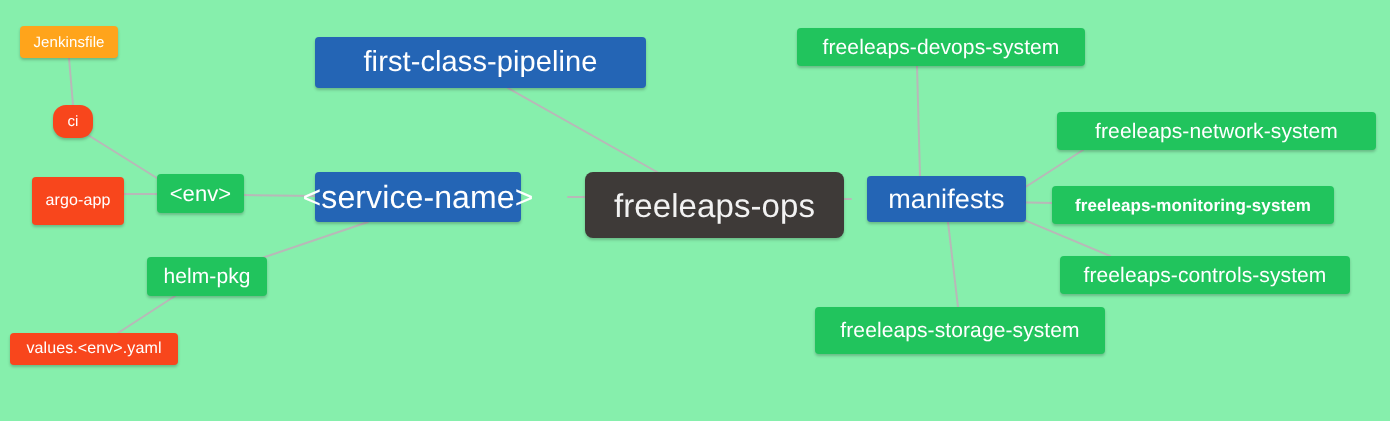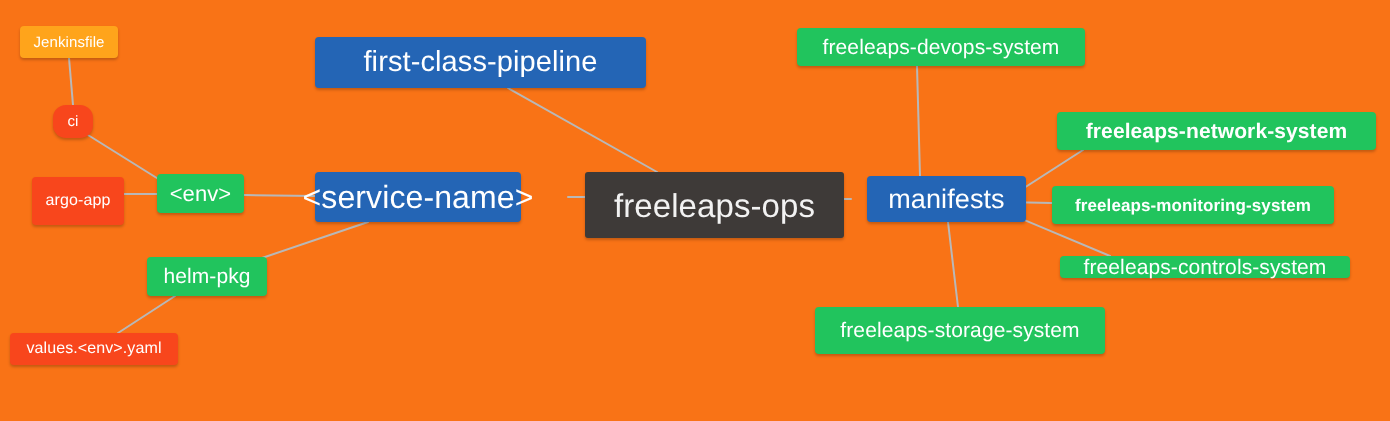"Jenkinsfile" #canvas { background: #f97316 -> #86efac }
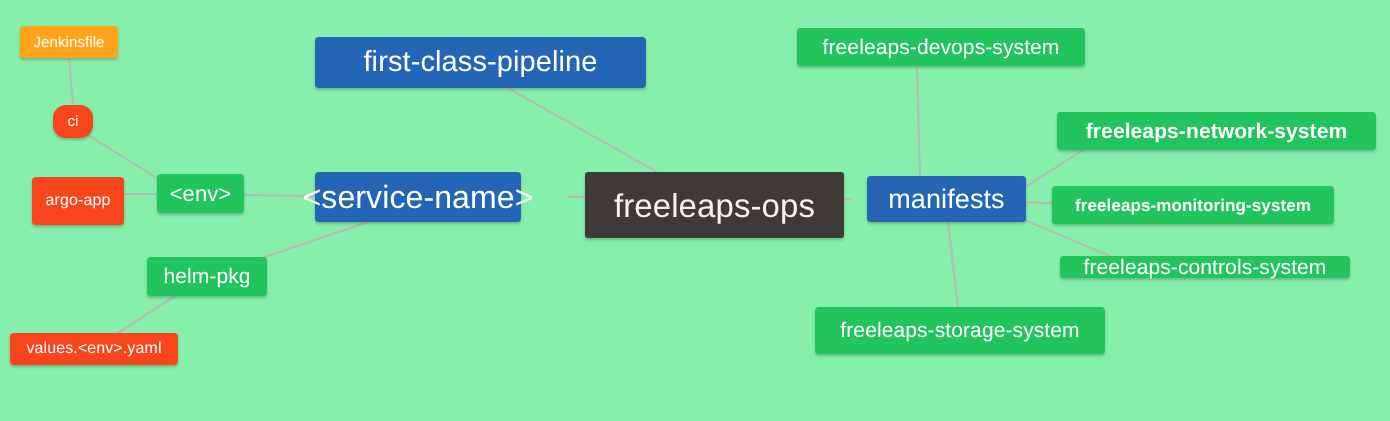"freeleaps-network-system" div.node { font-weight: bold -> none }
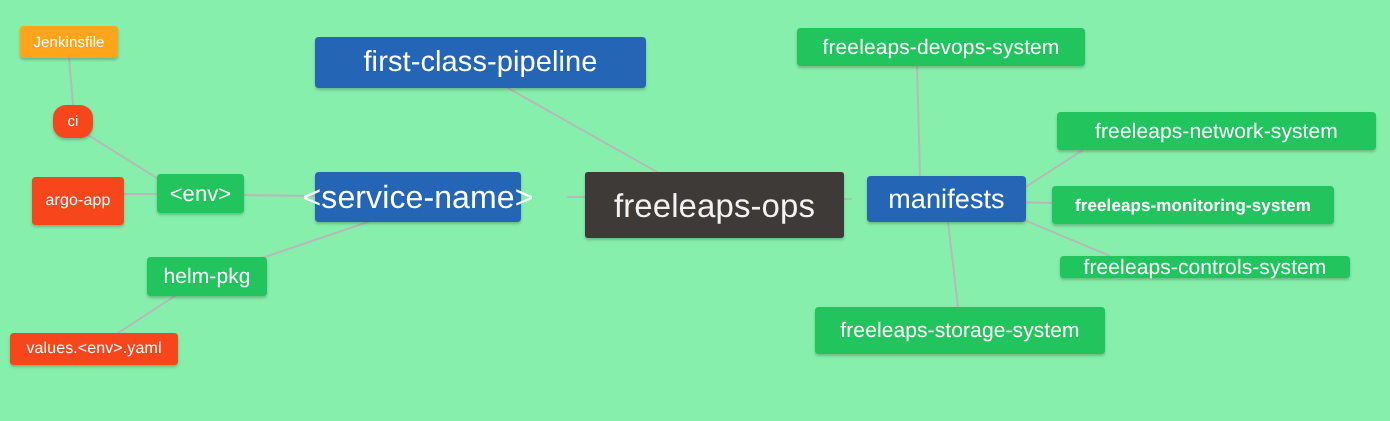"freeleaps-ops" .node.root { border-radius: 3px -> 8px }
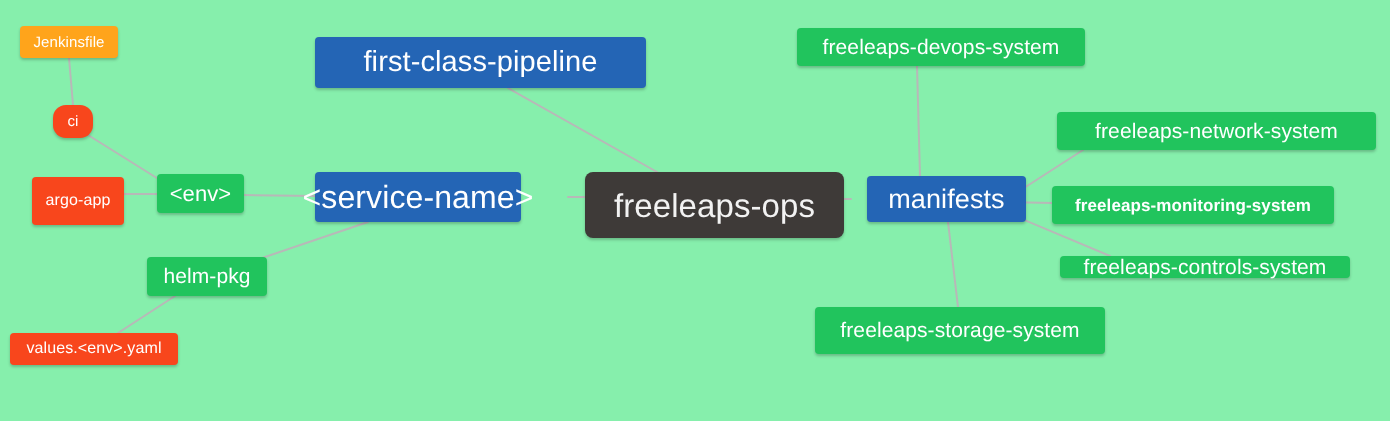"freeleaps-controls-system" div.node { height: 22px -> 38px }
